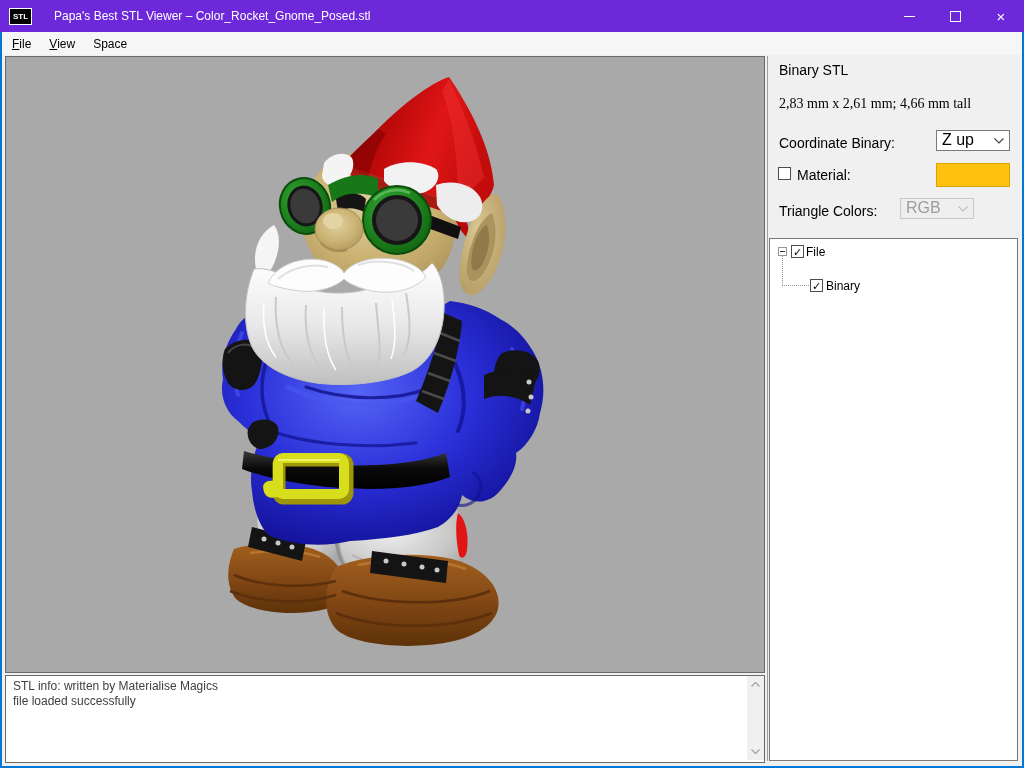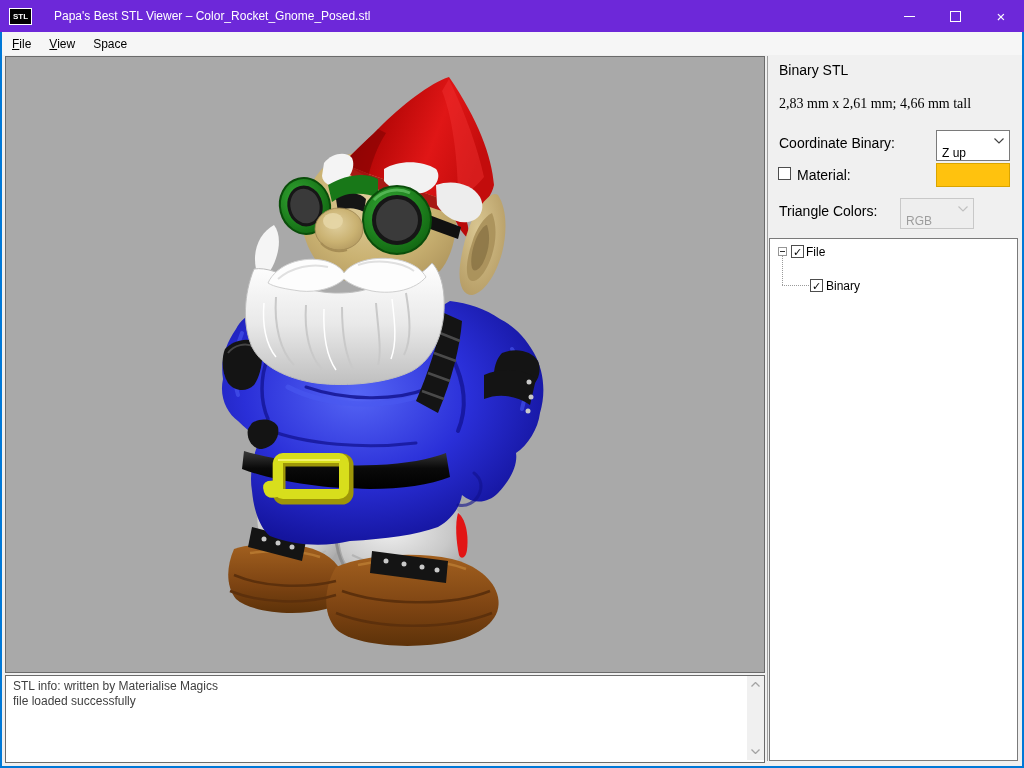"Z up" .combo { align-items: flex-end -> flex-start; font-size: 12px -> 16px; height: 31px -> 21px }
